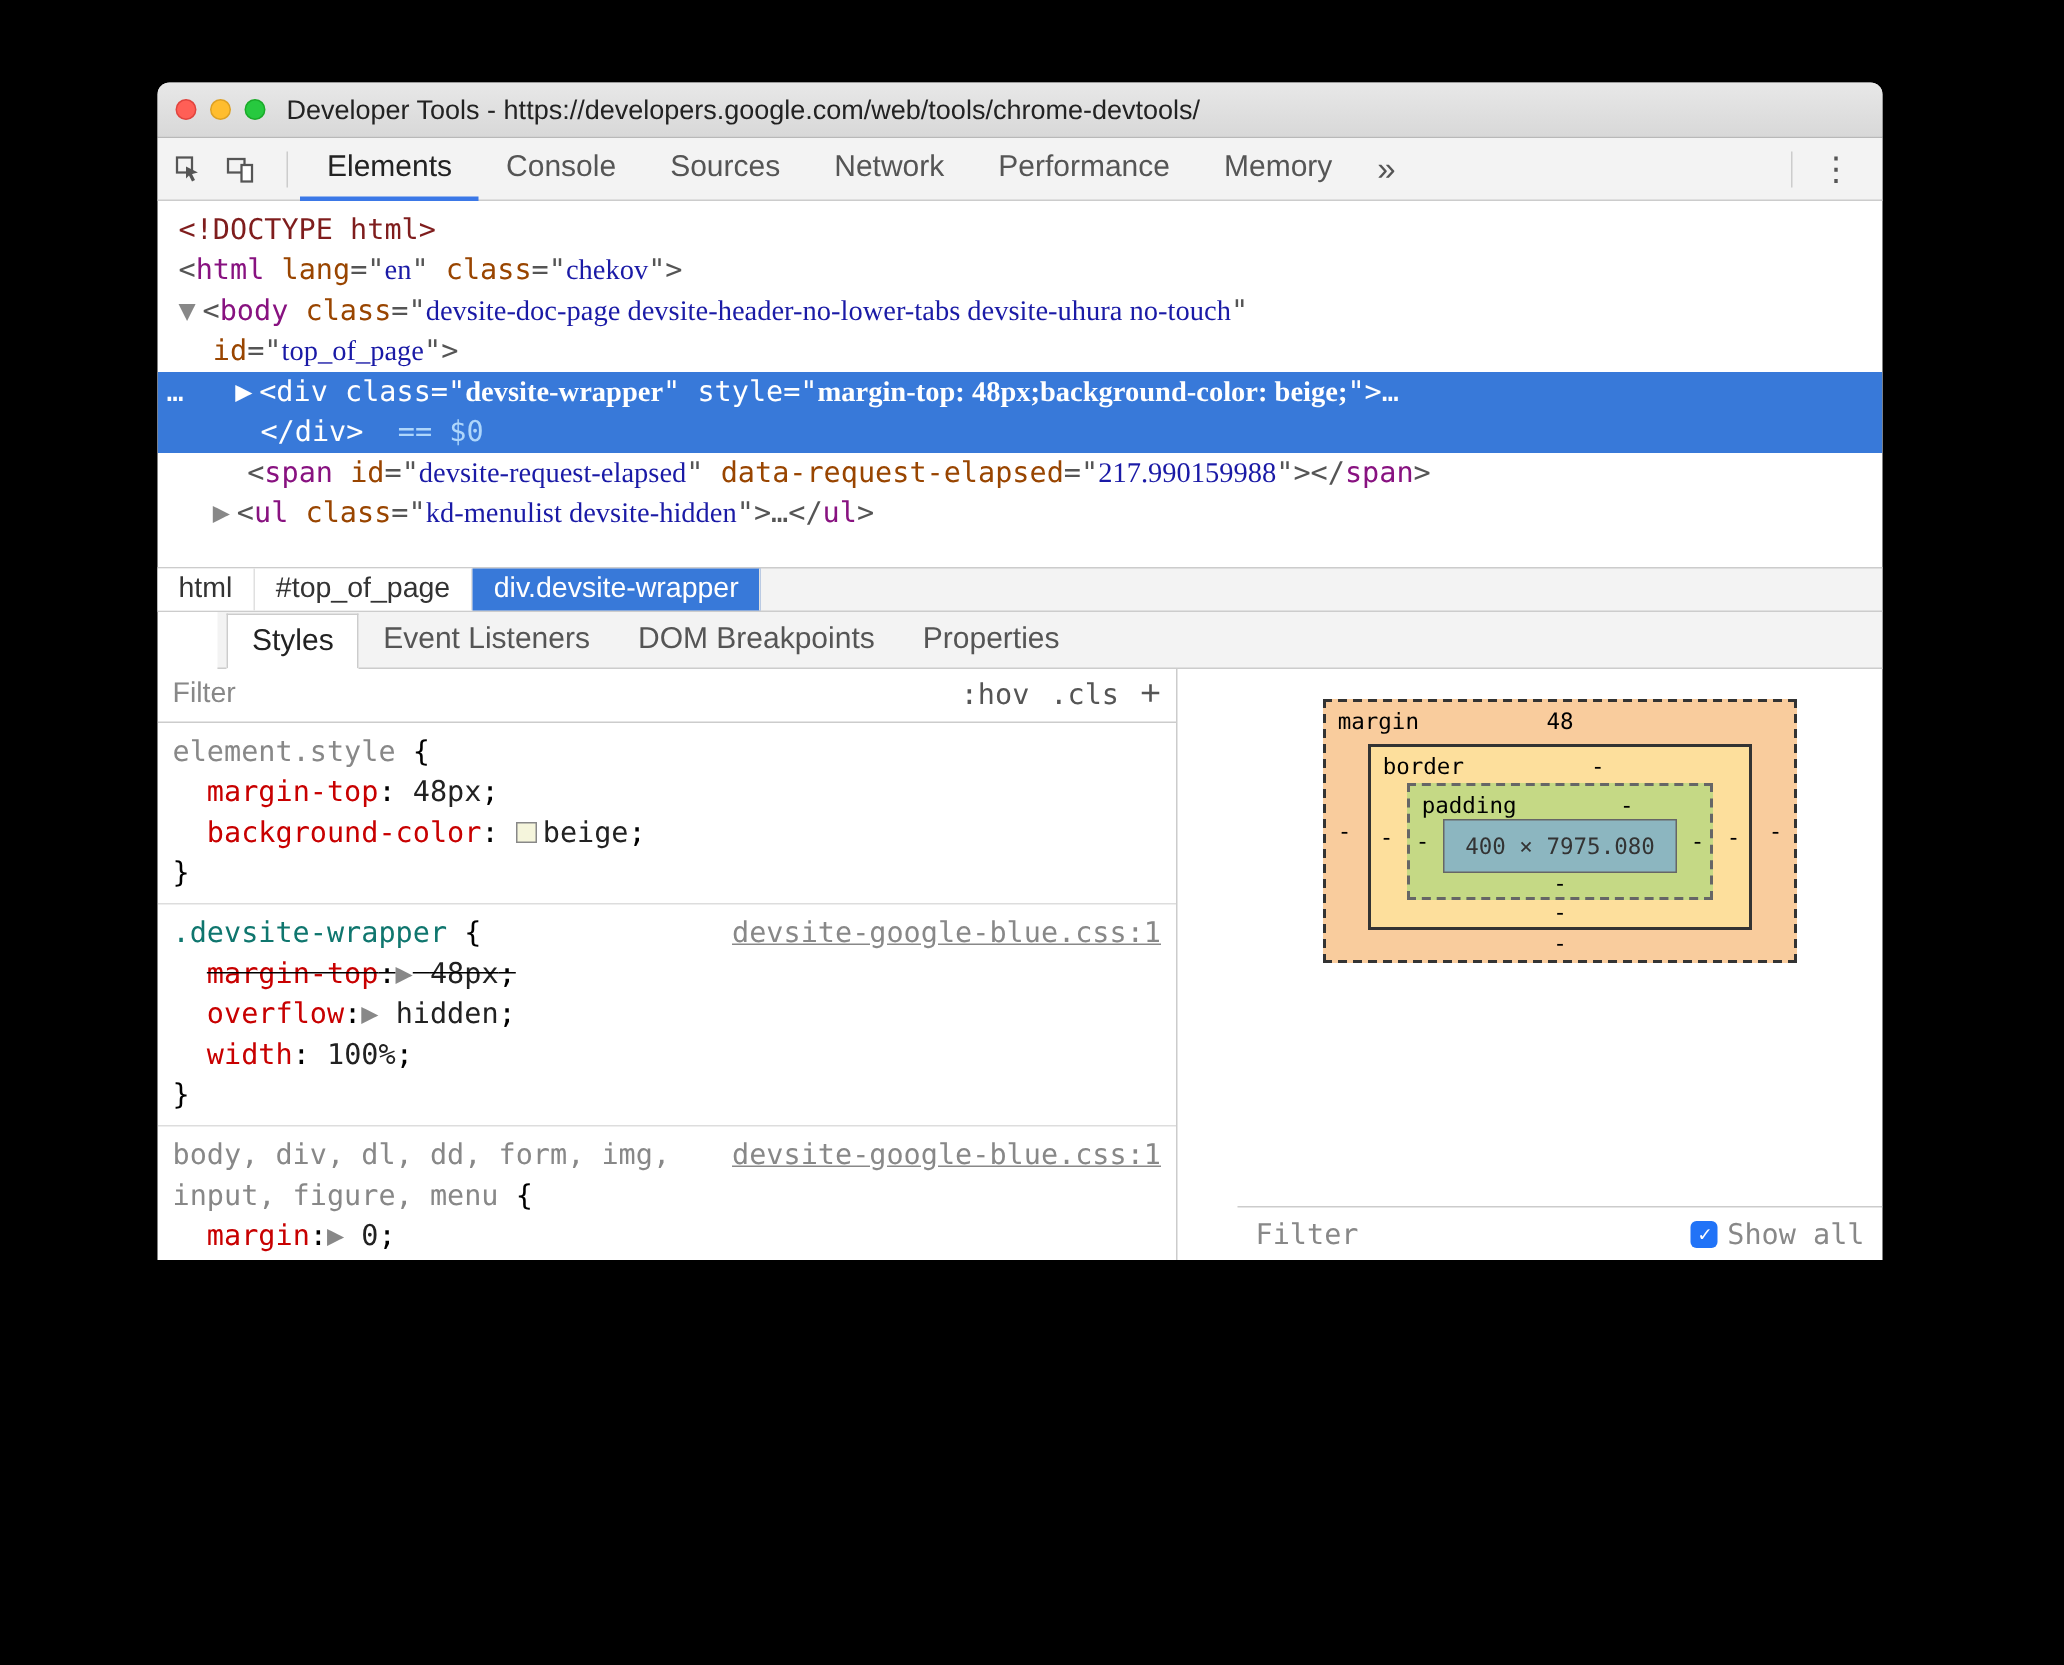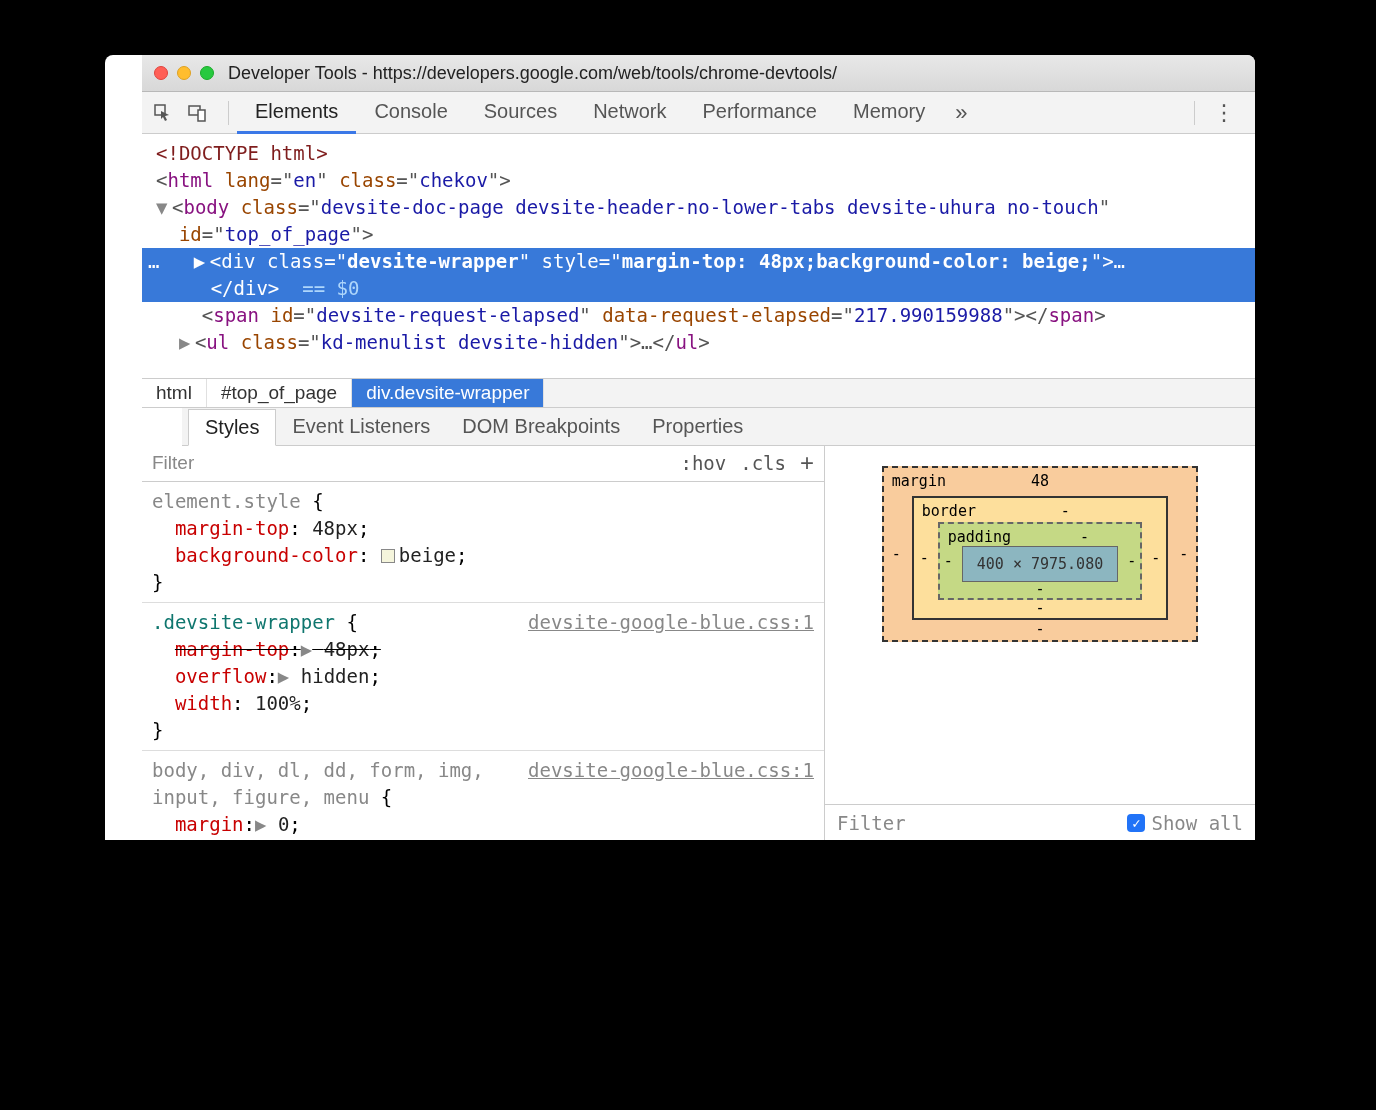"Developer Tools -" .window { padding-left: 37px -> none }
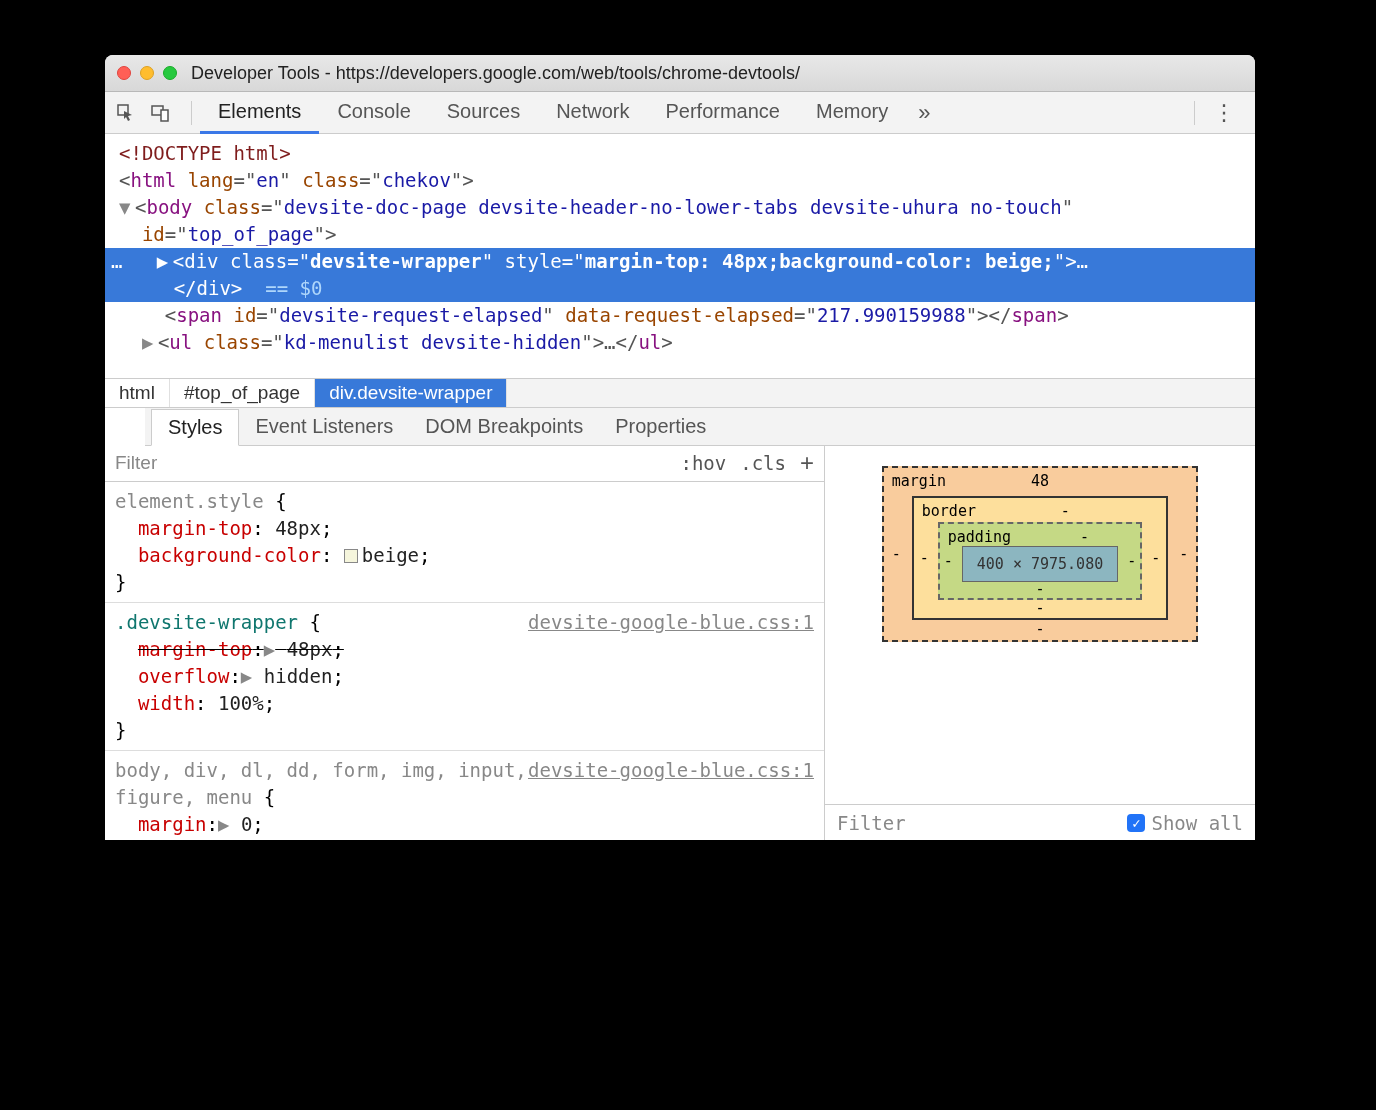"en" .v { font-family: none -> Liberation Serif, serif }
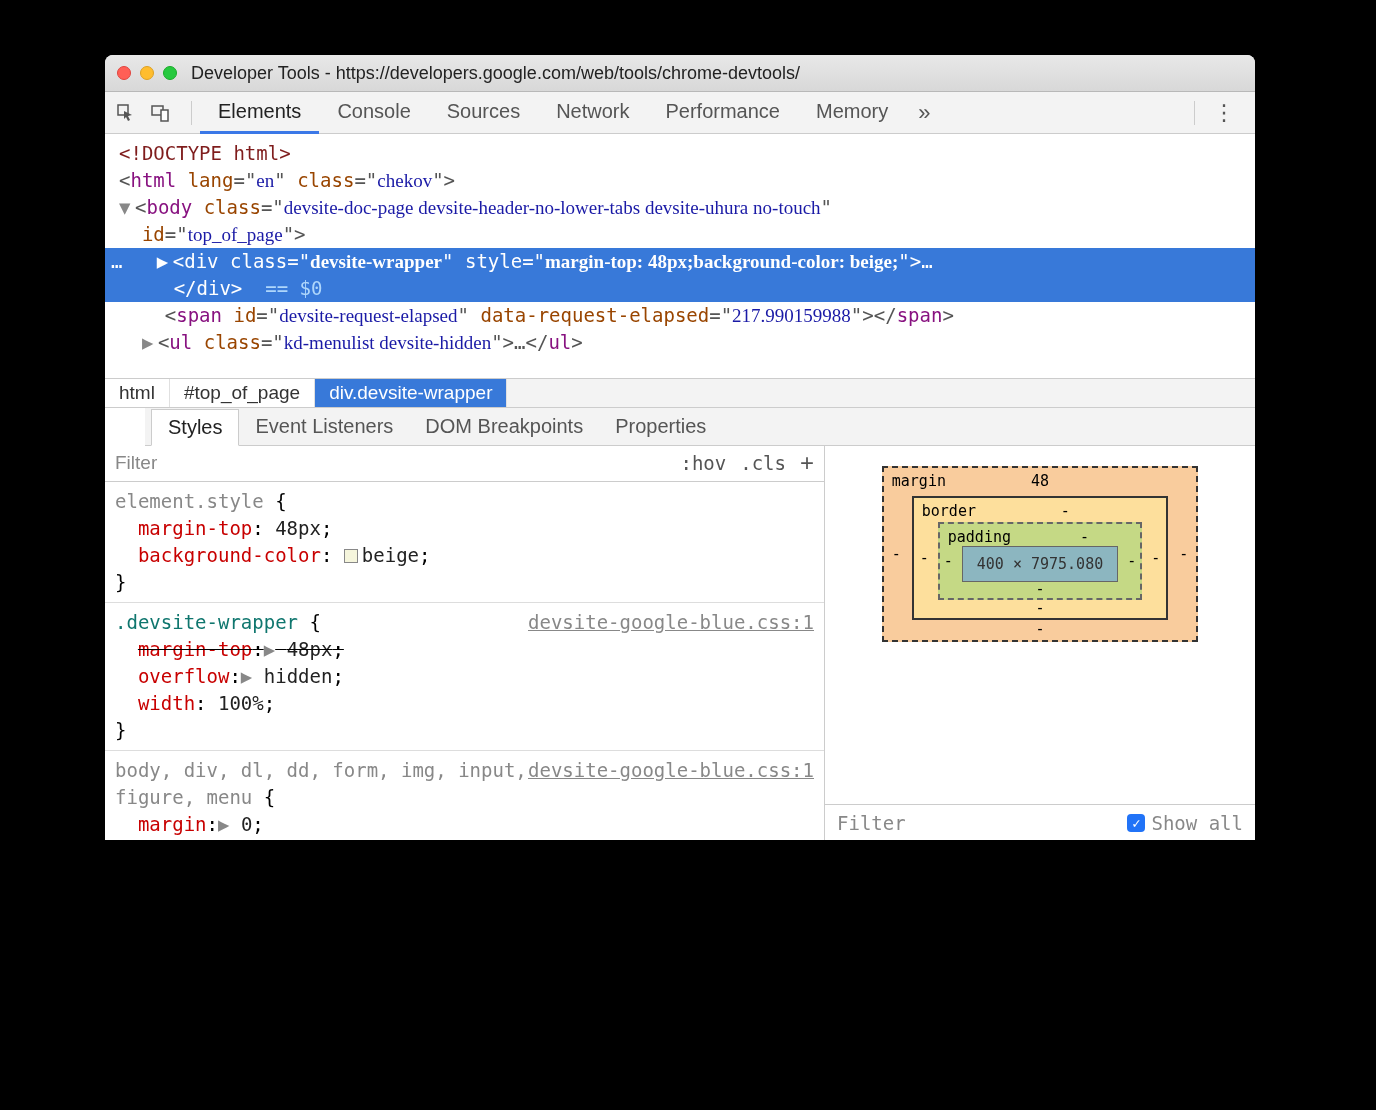"Filter" .bottom { gap: none -> 40px }
